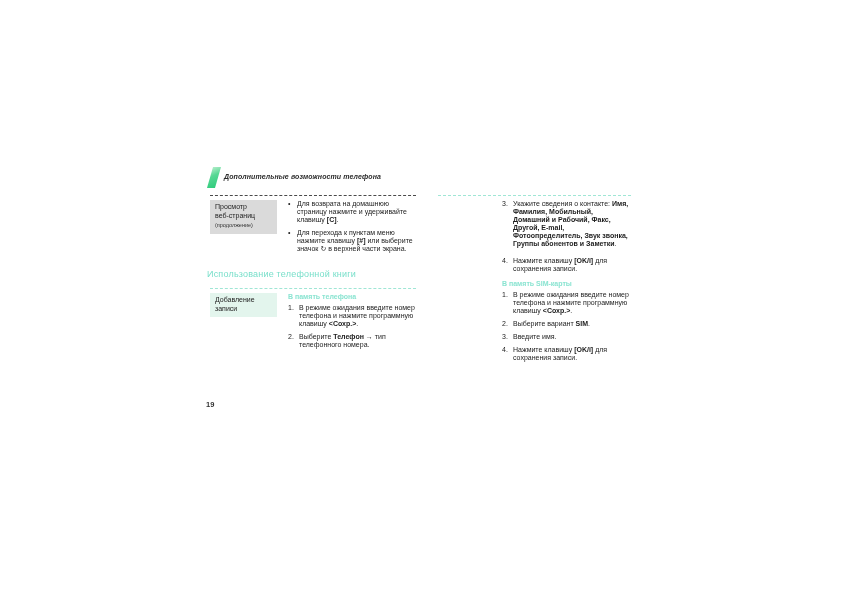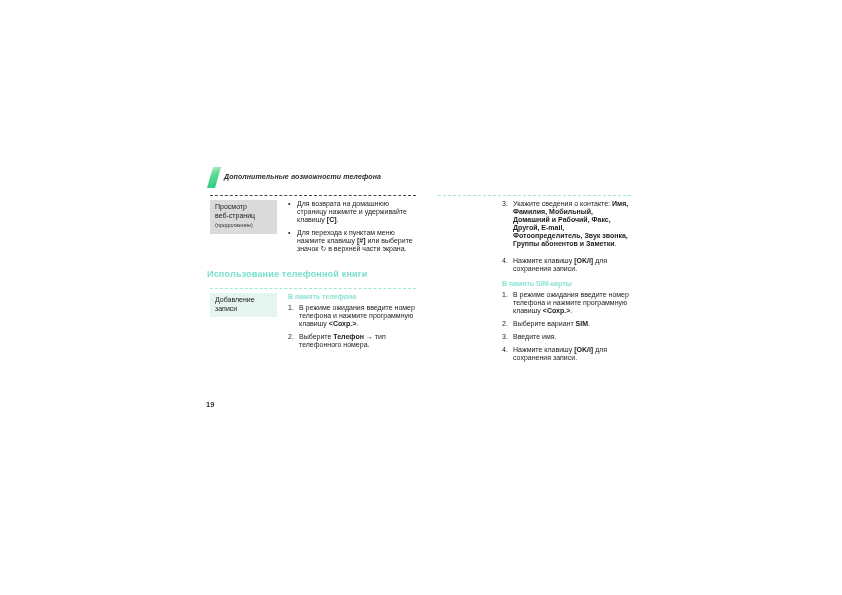"Использование телефонной книги" .section-heading { font-weight: bold -> normal }
